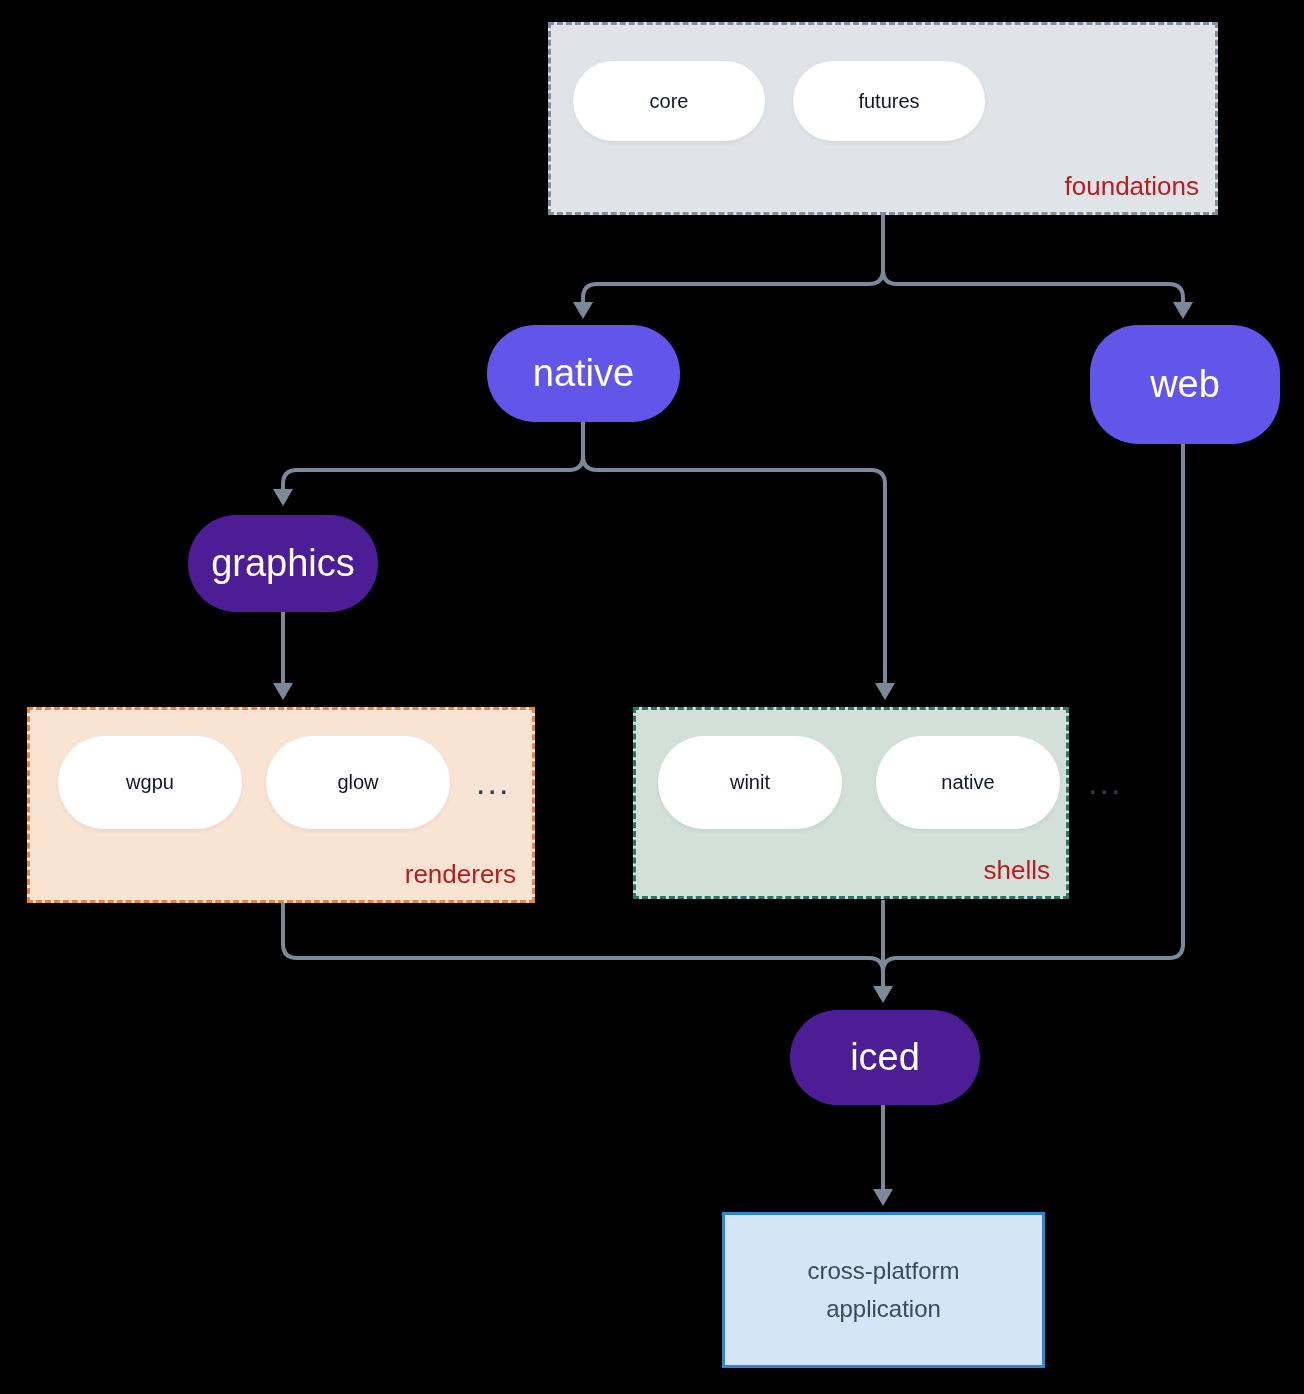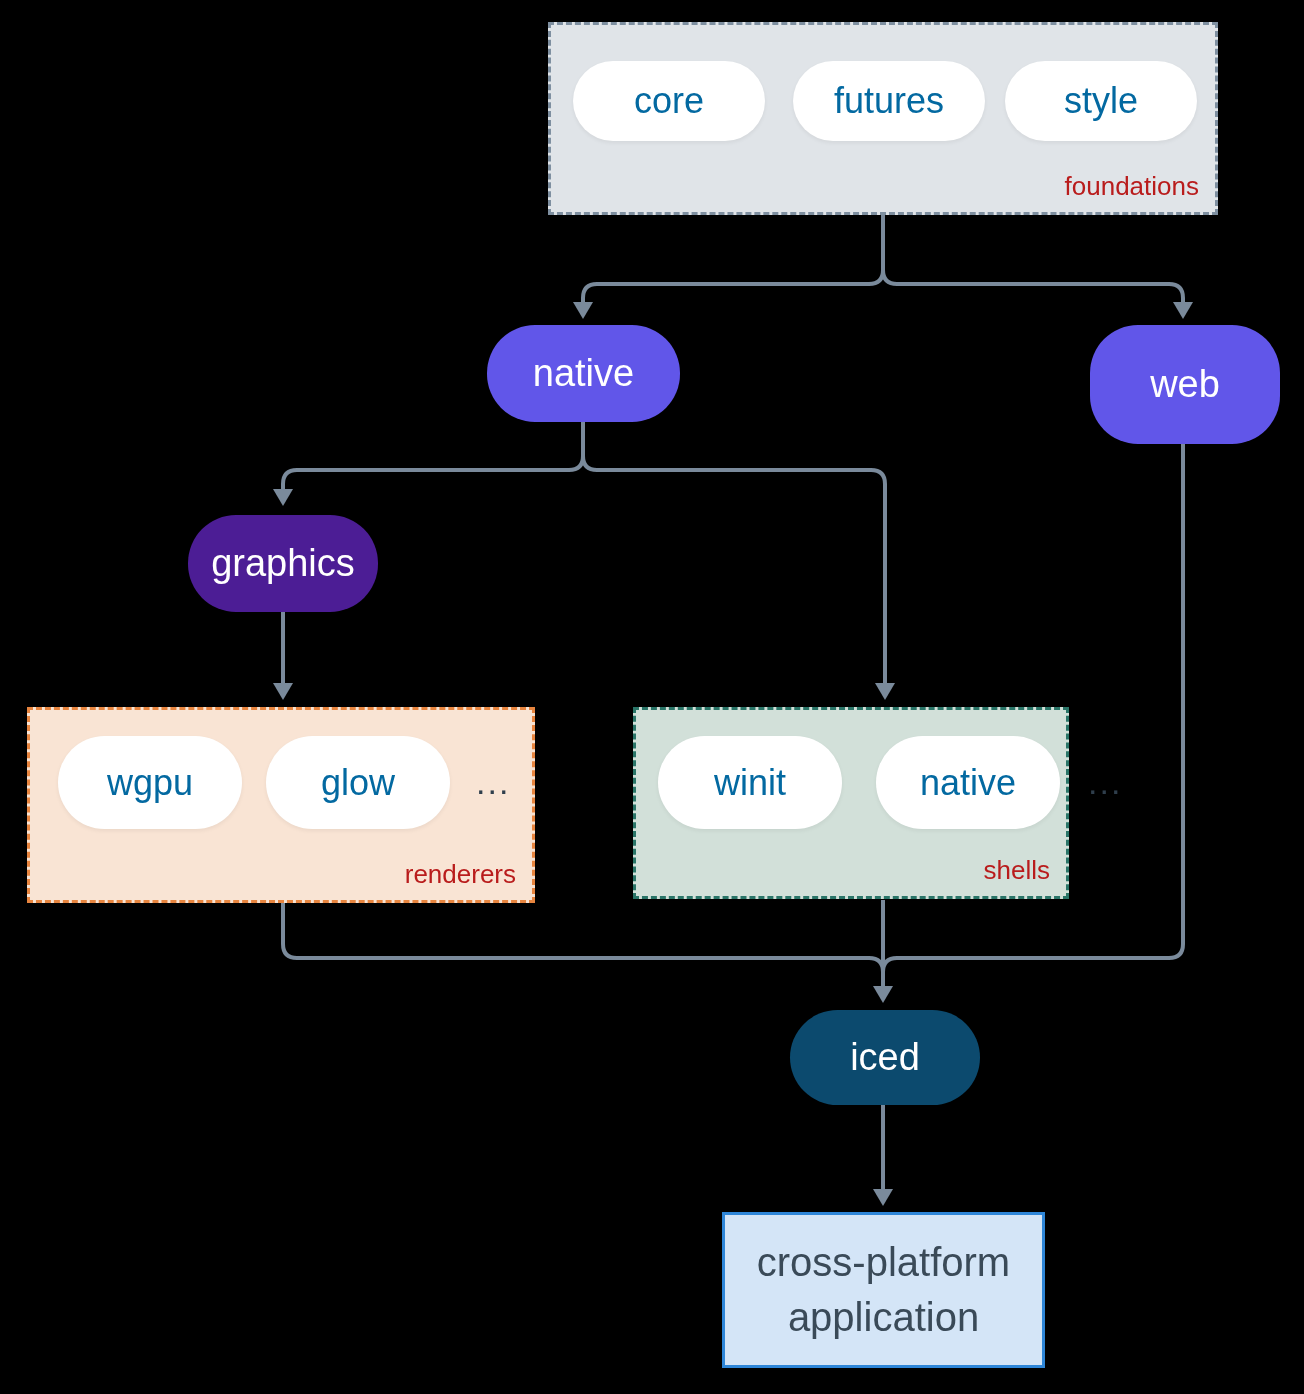"core" .chip { color: #0369a1 -> #0f172a; font-size: 36px -> 20px }
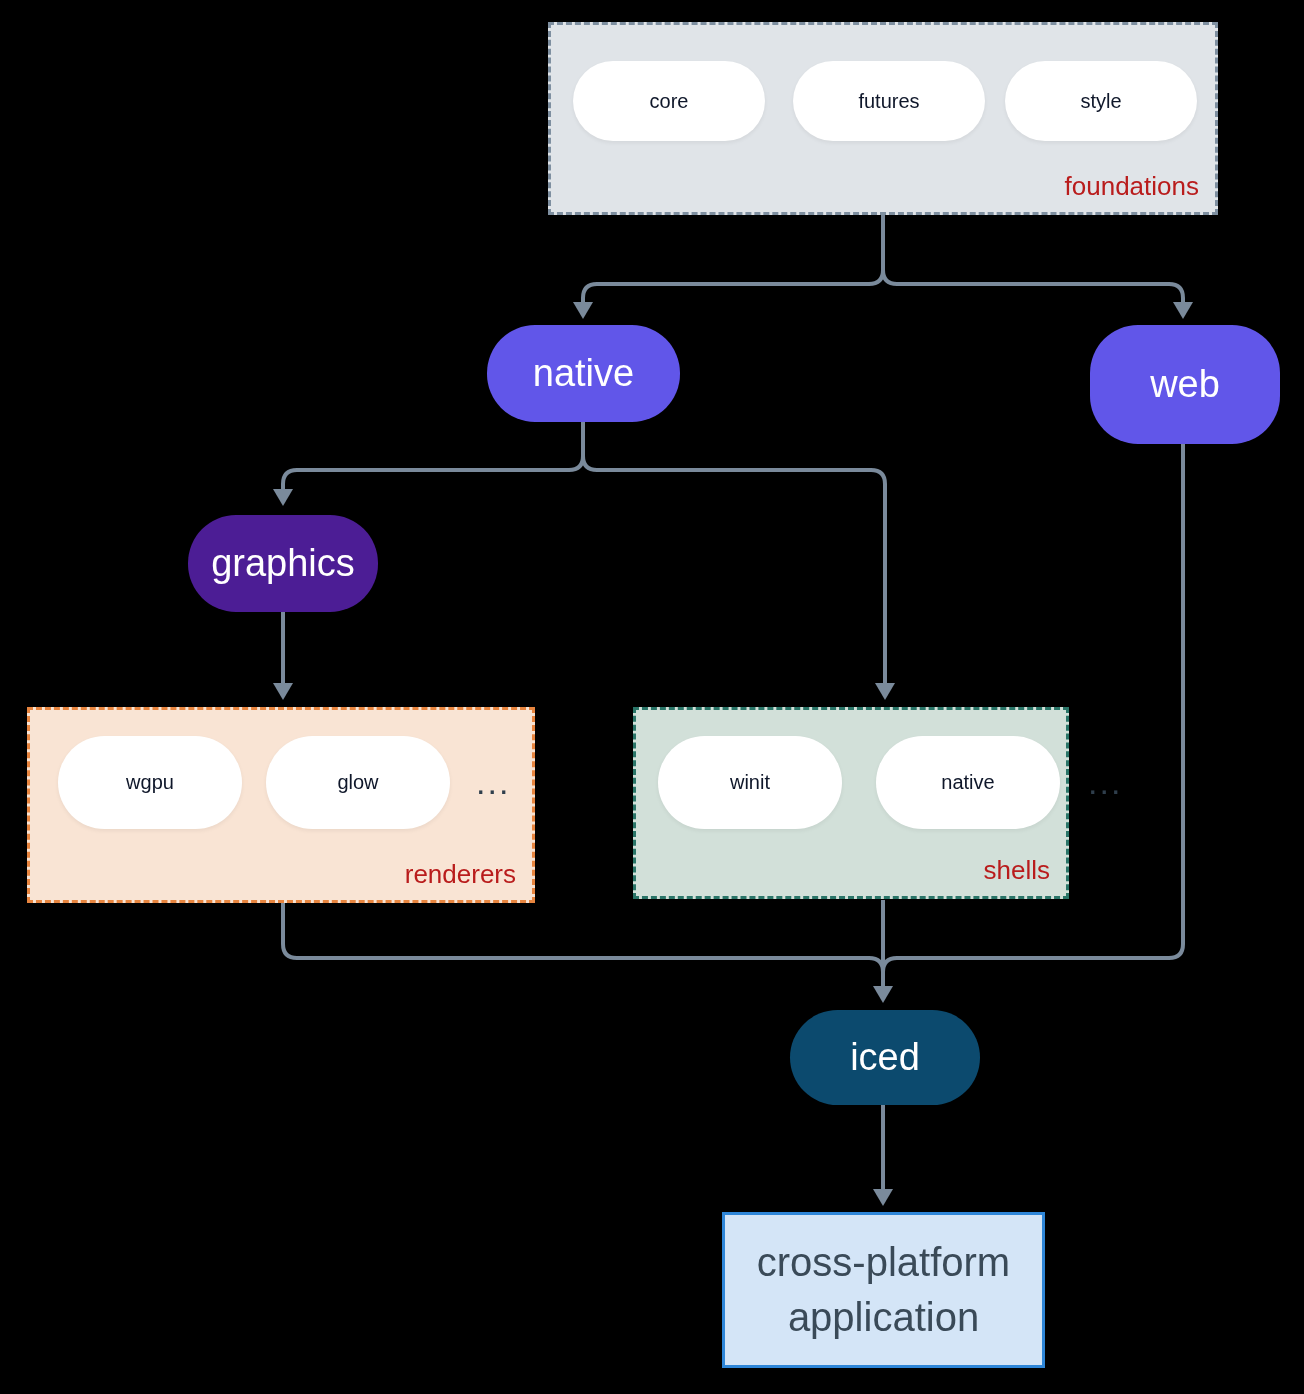"style" div.chip { html: <div> <span>style</span> </div> -> none }
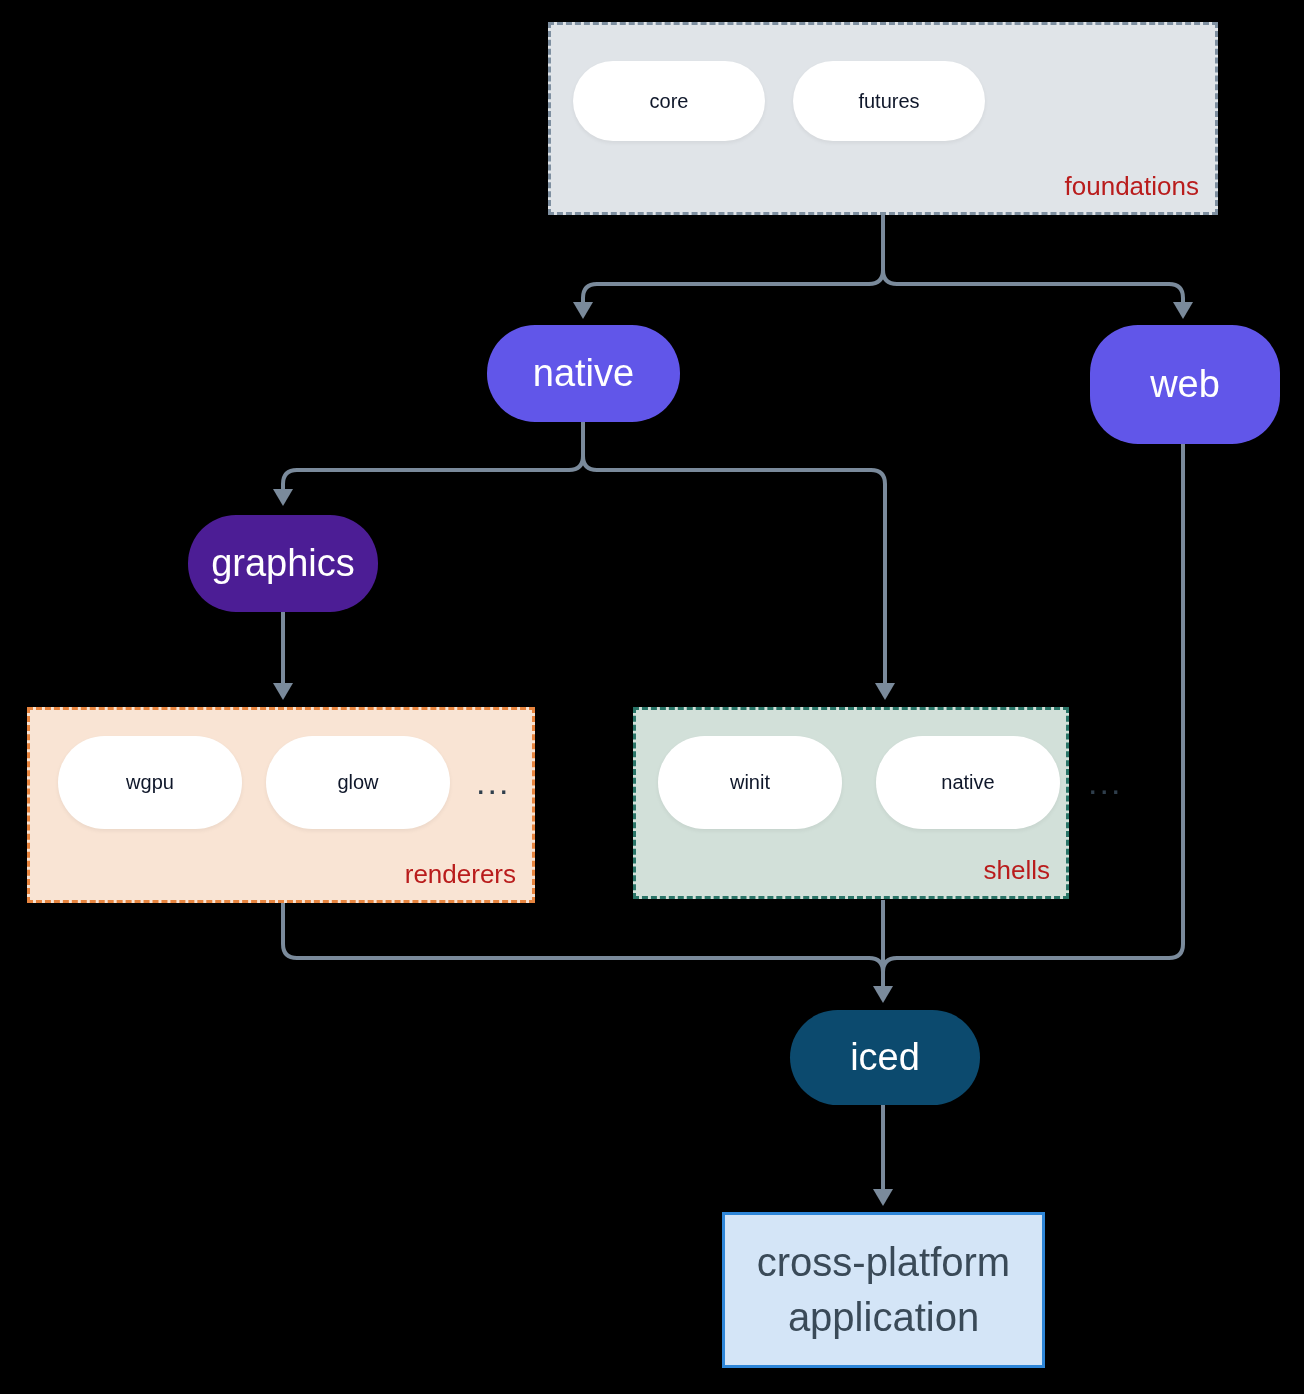"iced" .node-iced { background: #0c4a6e -> #4c1d95 }
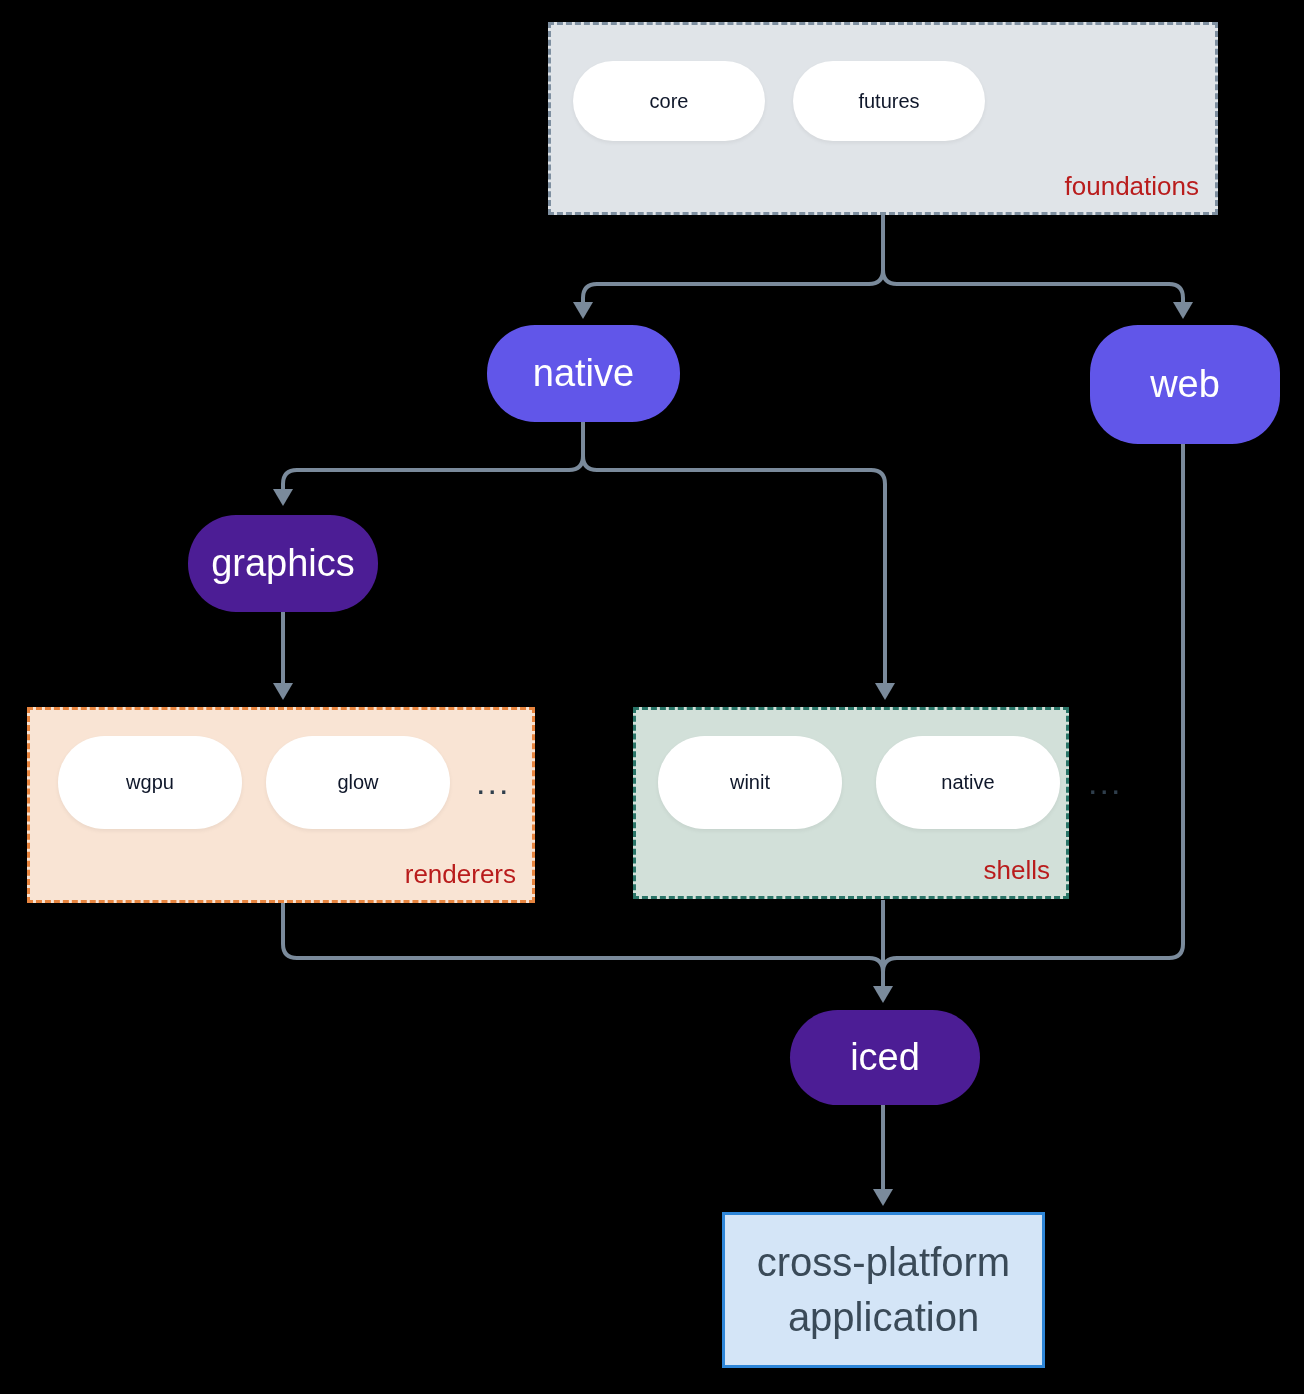"cross-platform" .app-box { font-size: 40px -> 24px }
